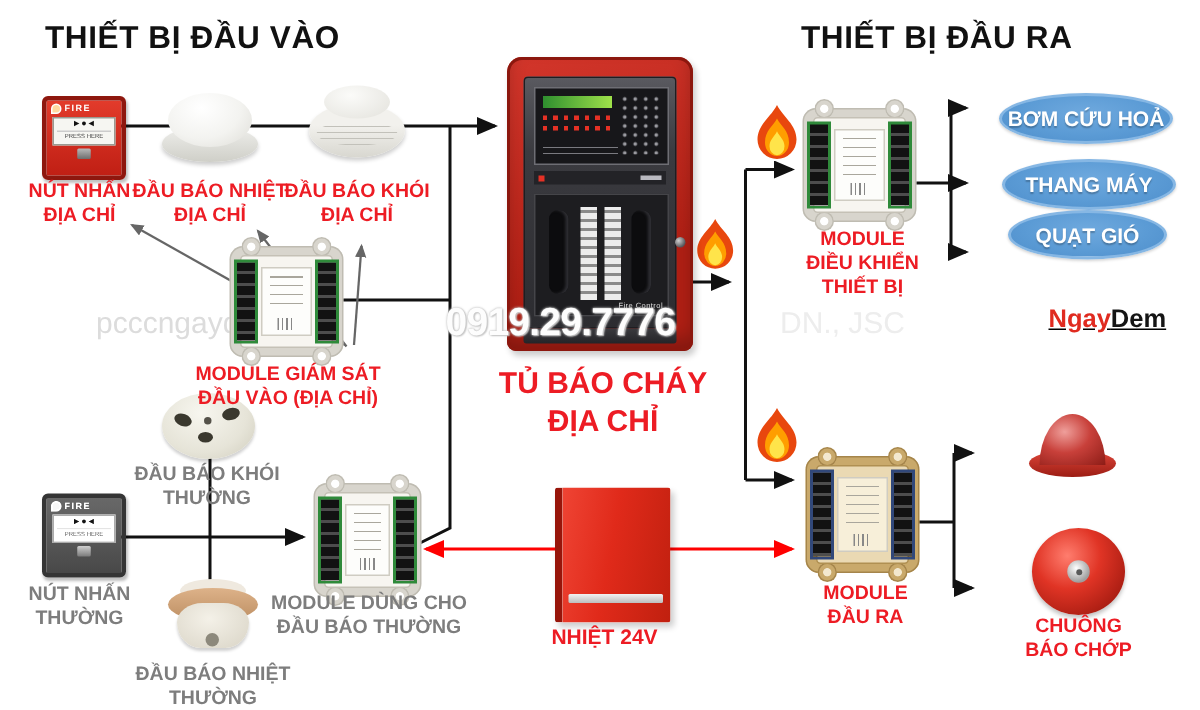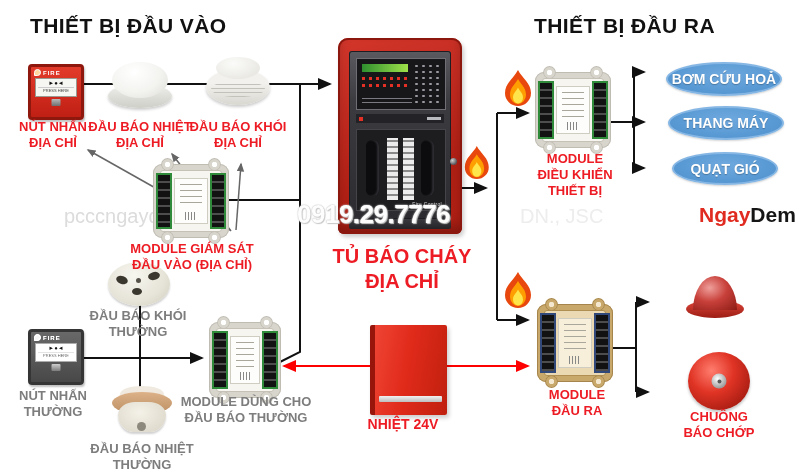"QUẠT GIÓ" #pill-3 { top: 152px -> 140px }
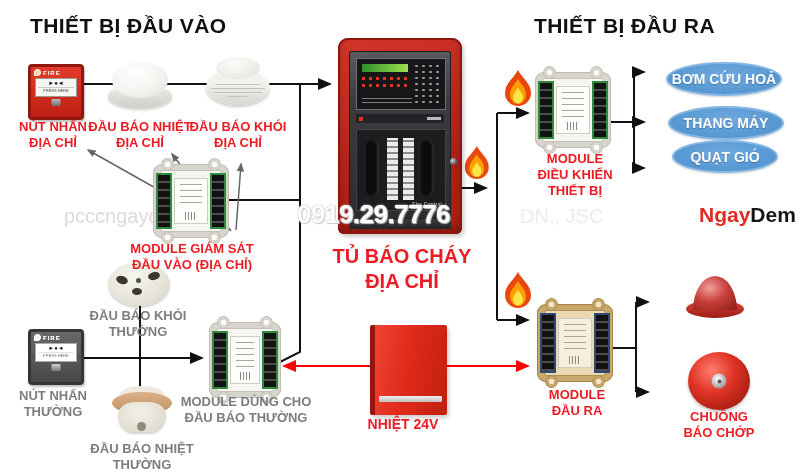"NgayDem" .logo { font-size: 21px -> 17px; text-decoration: none -> underline }
